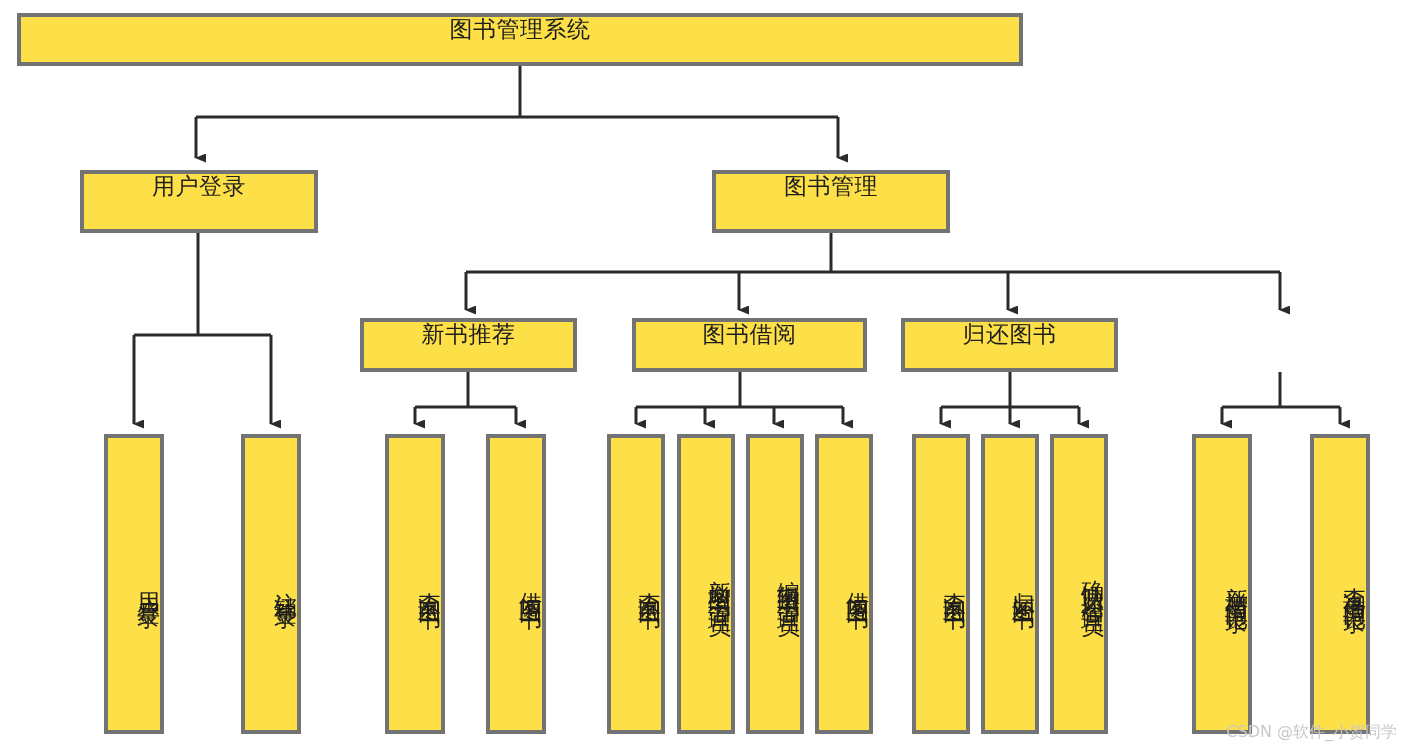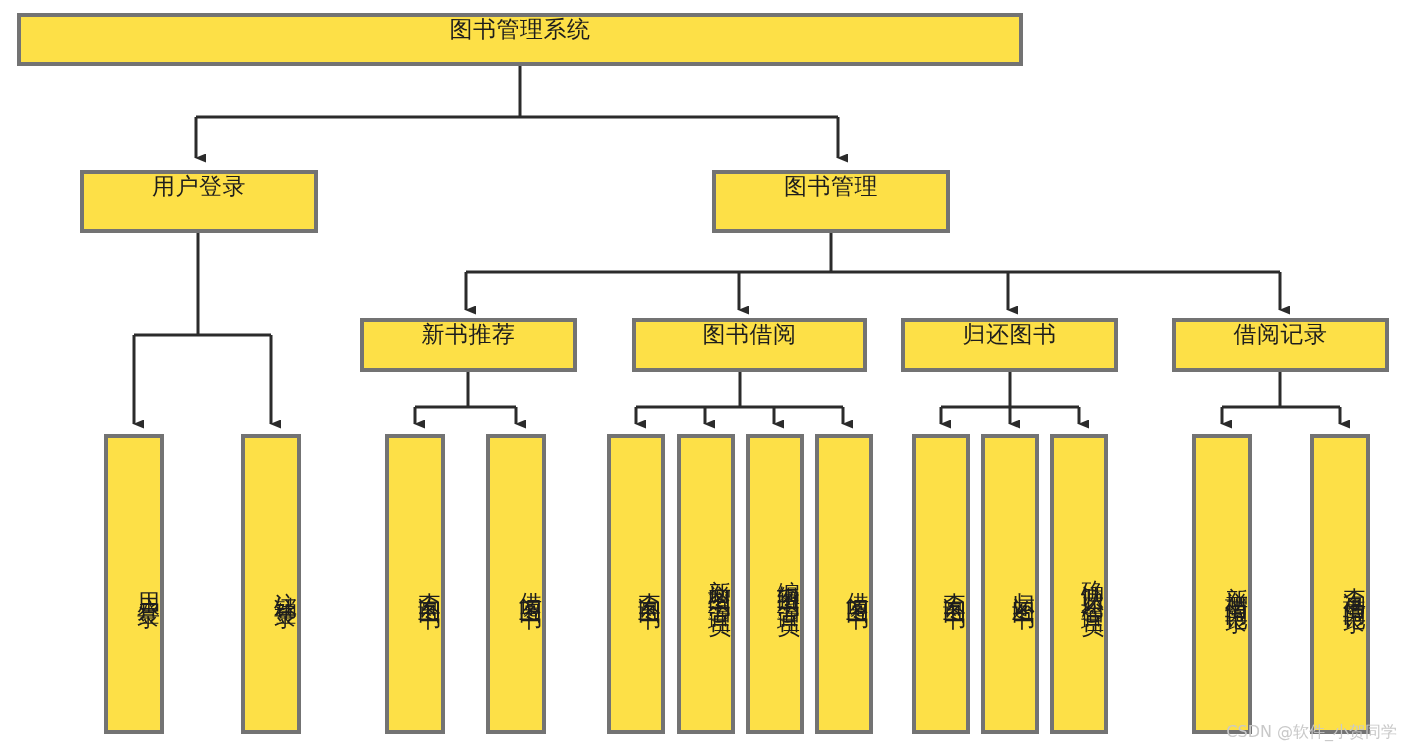"借阅记录" div.node { html: <div> <span>借阅记录</span> </div> -> none }
